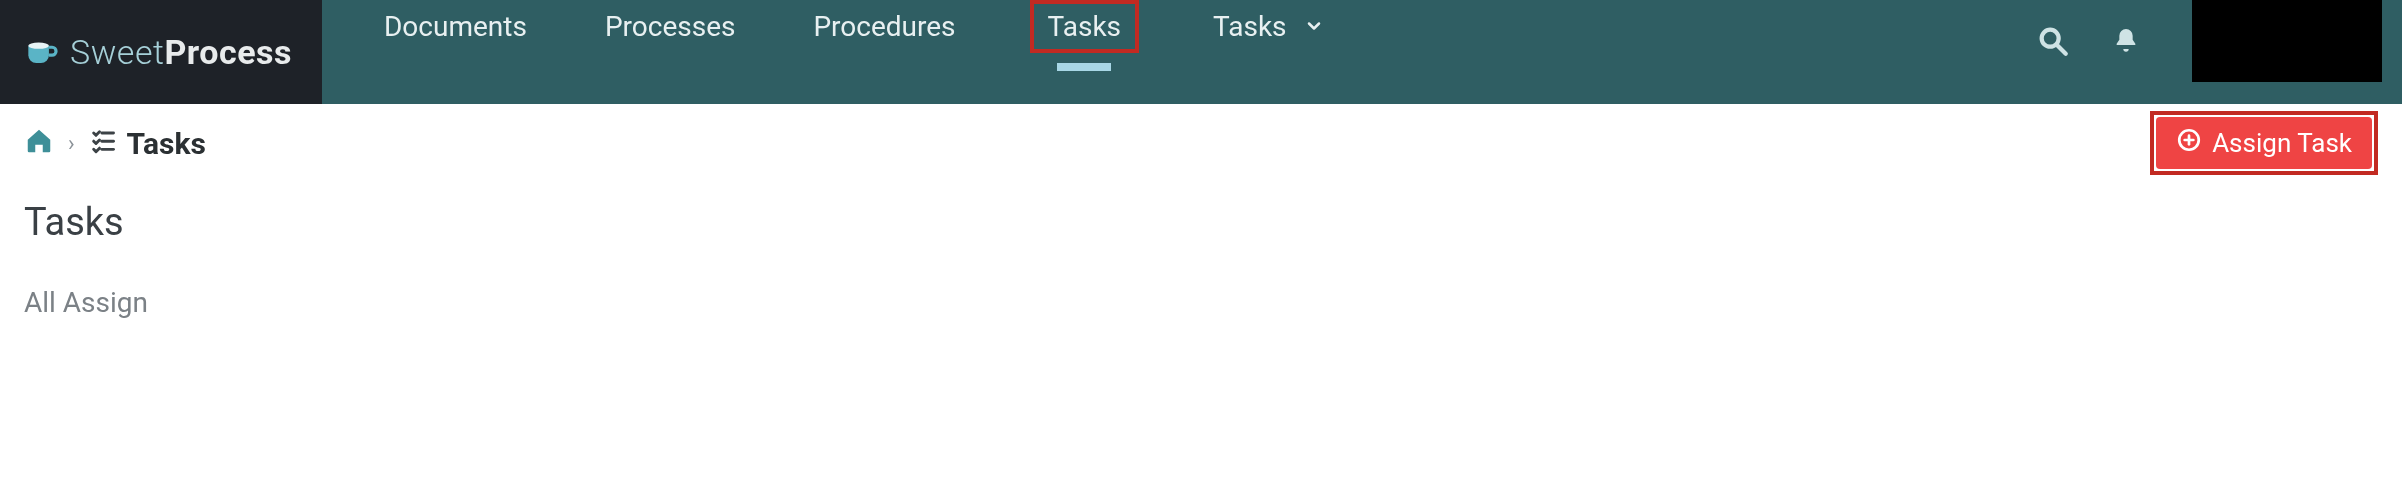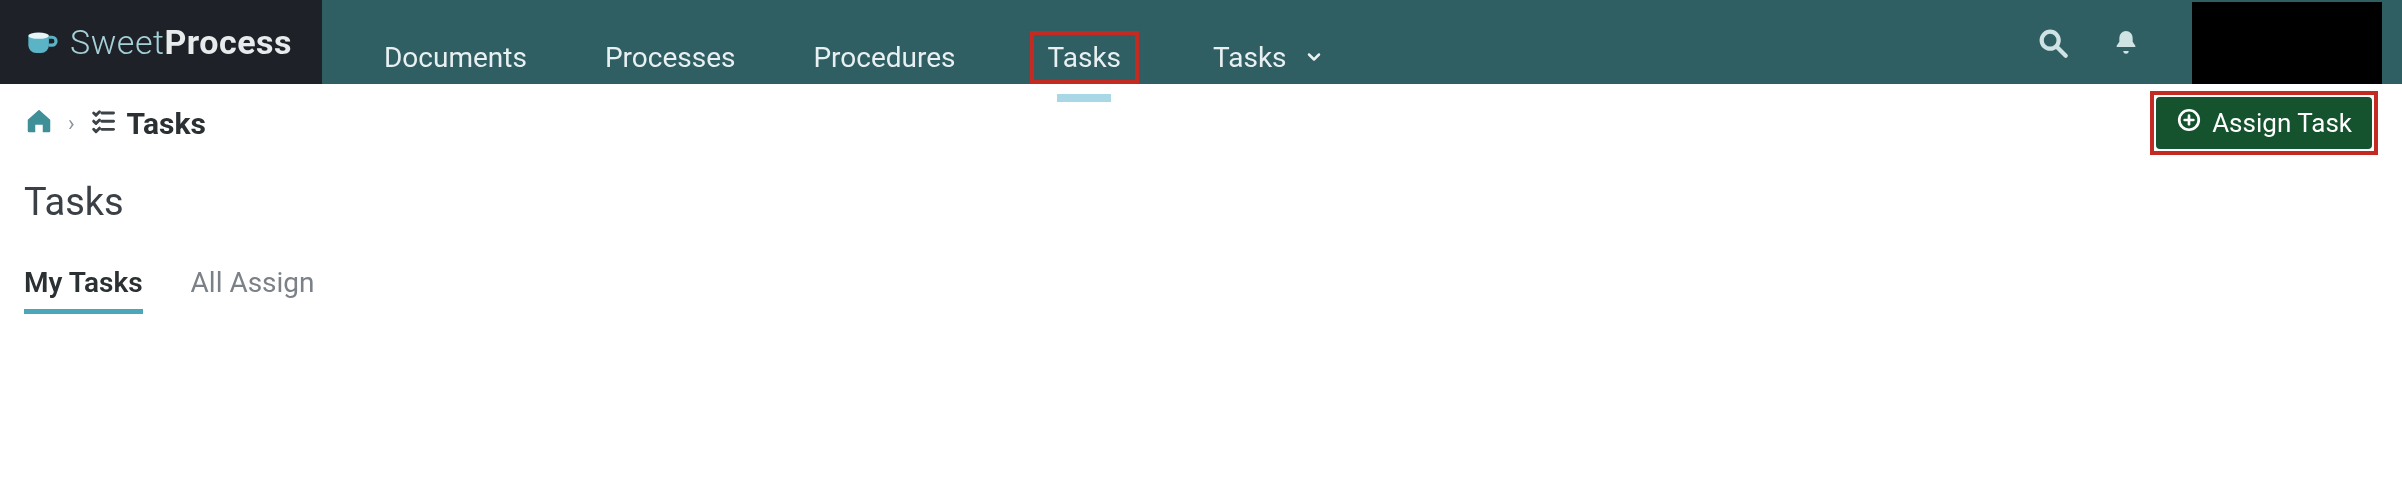"SweetProcess" .topnav { align-items: flex-end -> flex-start; height: 84px -> 104px }
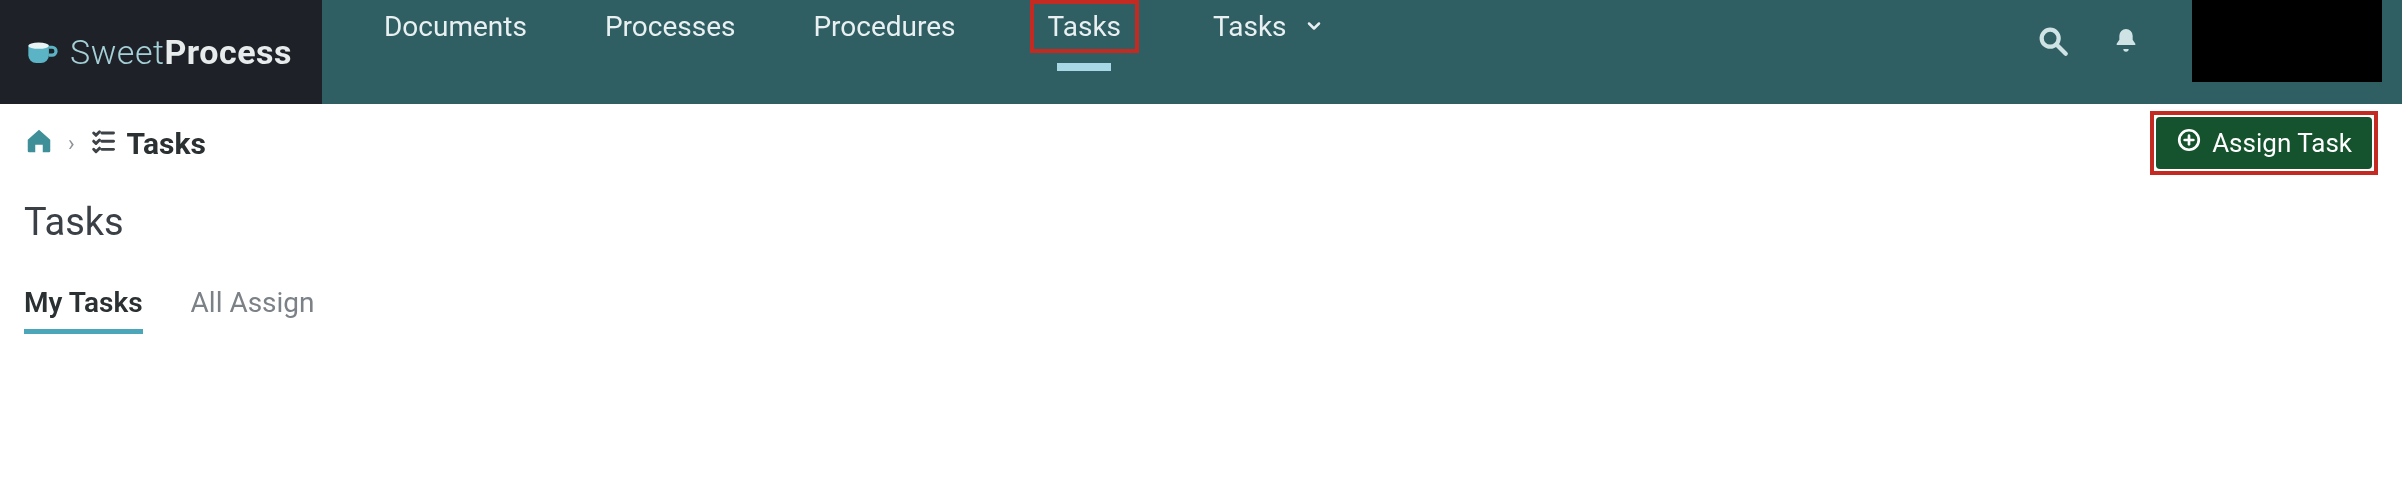"Assign Task" .assign-btn { background: #14532d -> #ef4444 }
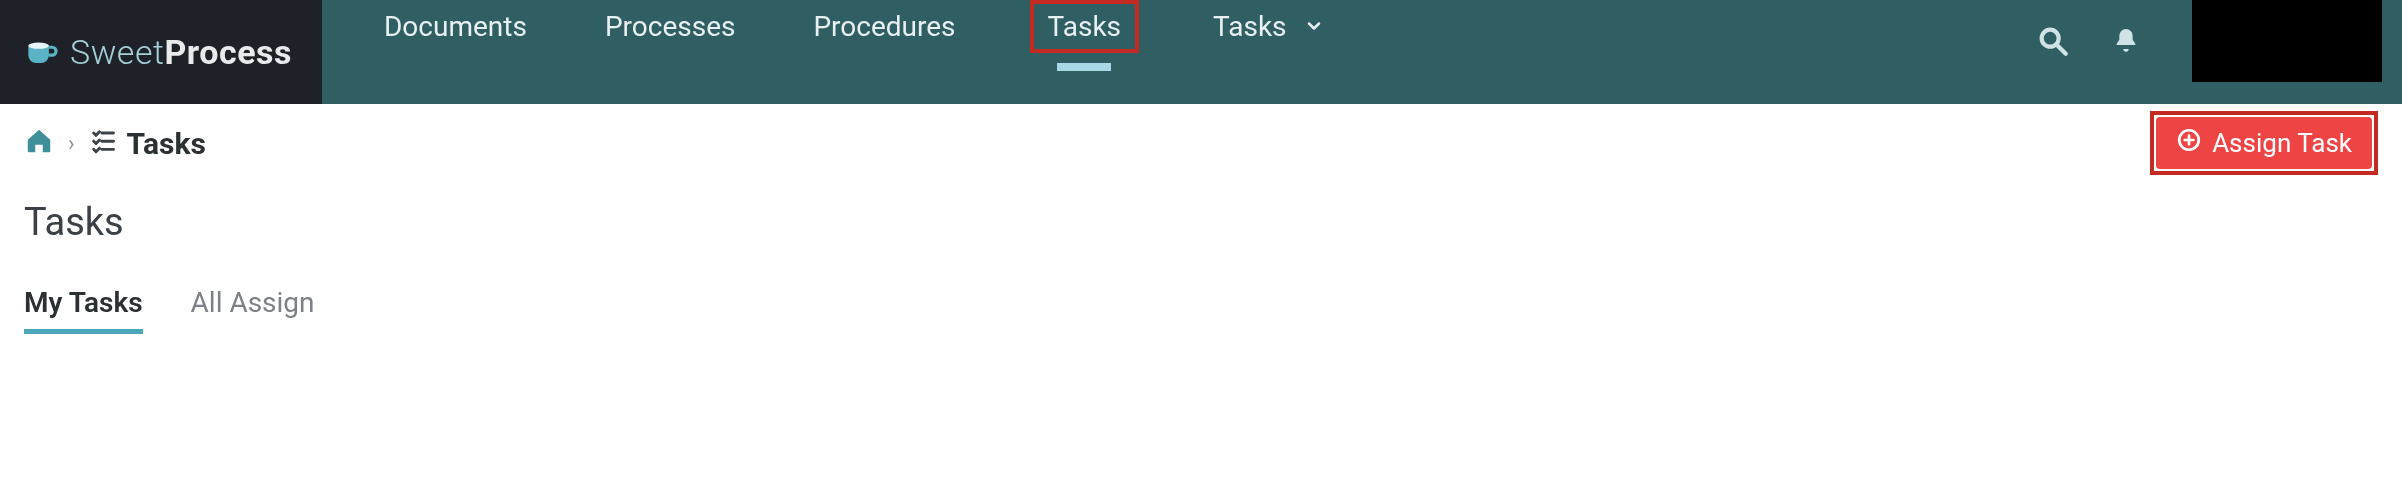"My Tasks" div.tab { html: <div> <span>My Tasks</span> </div> -> none }
